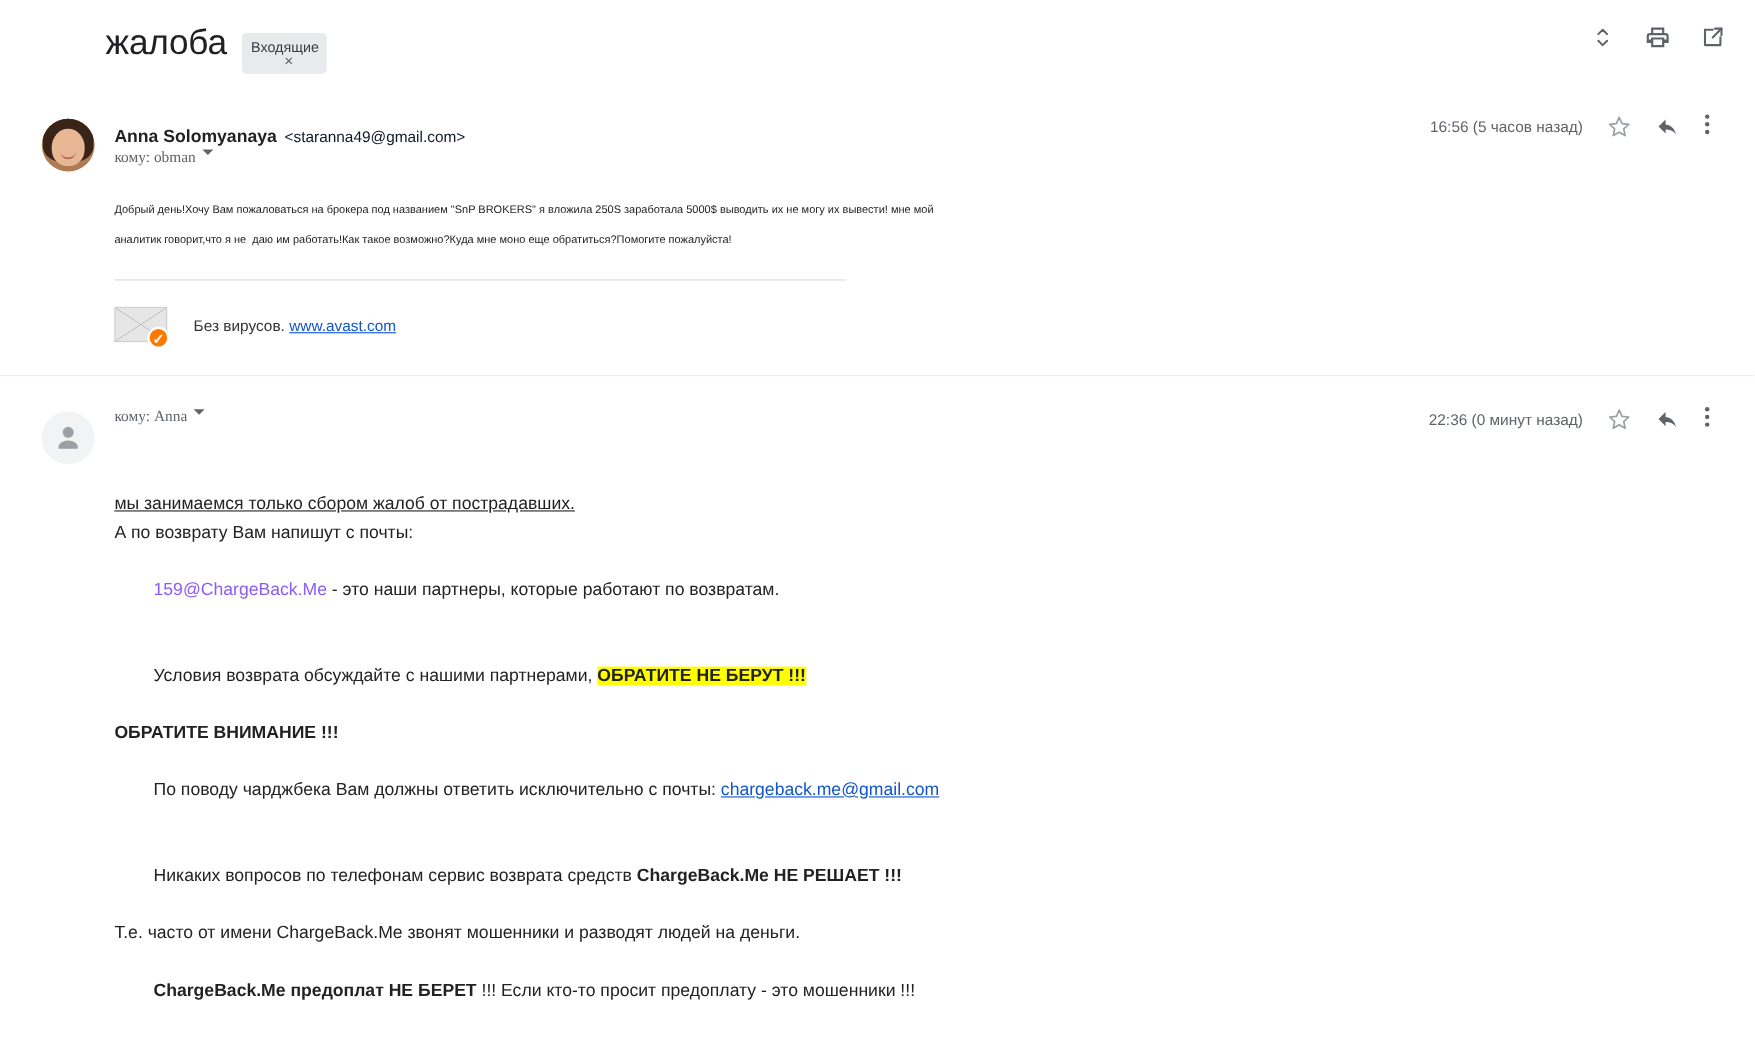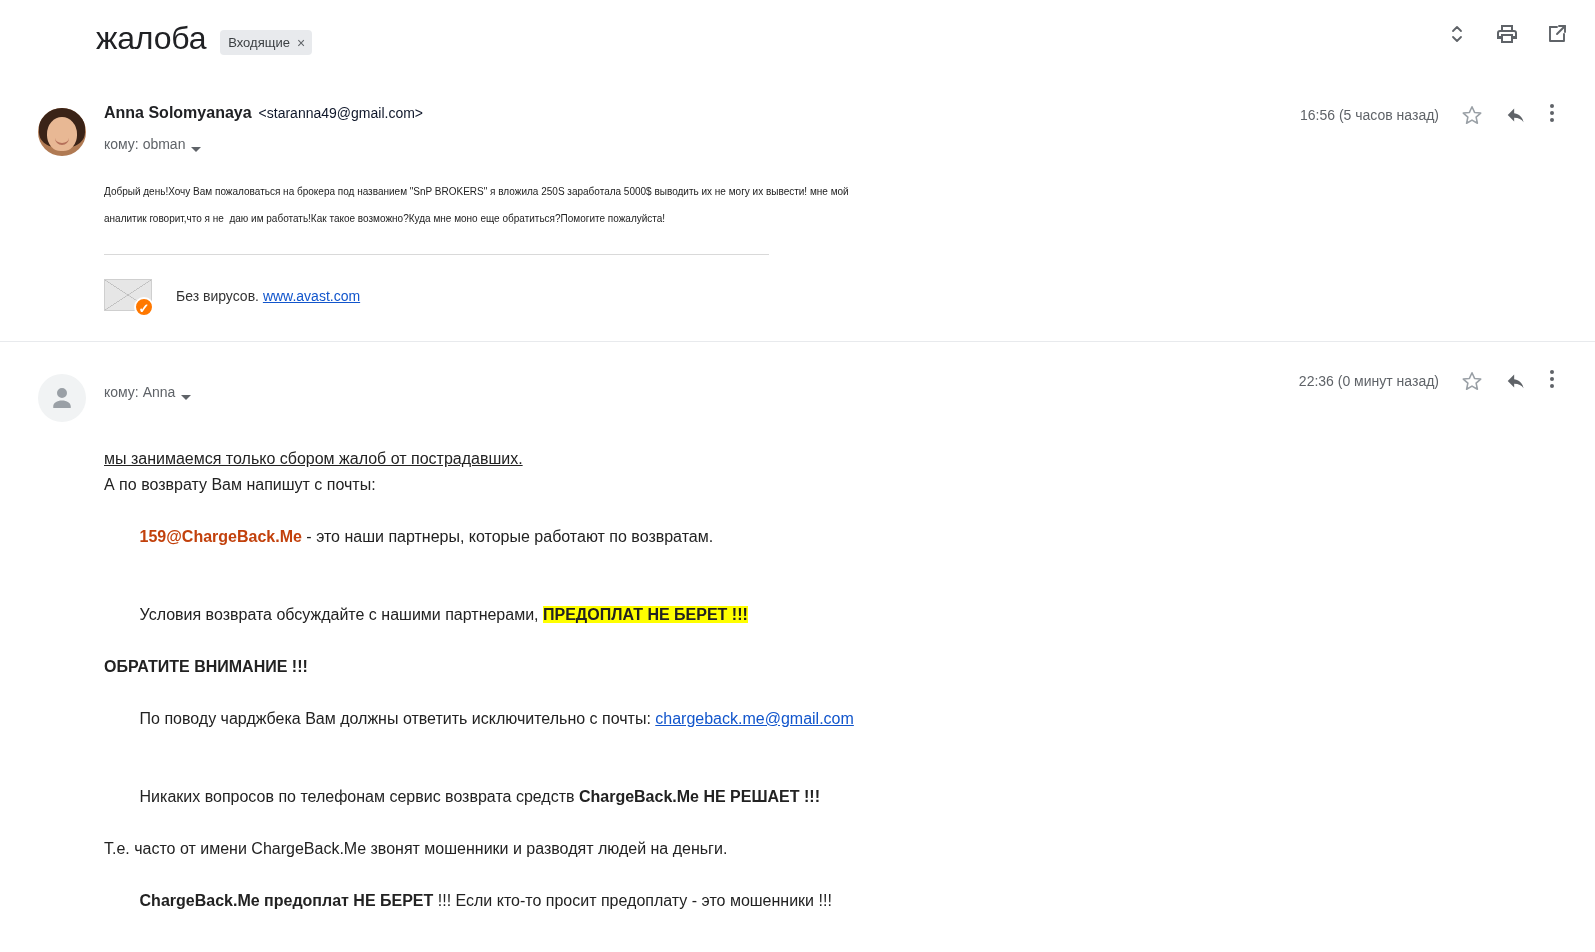"Входящие" .label-chip { flex-direction: none -> column }
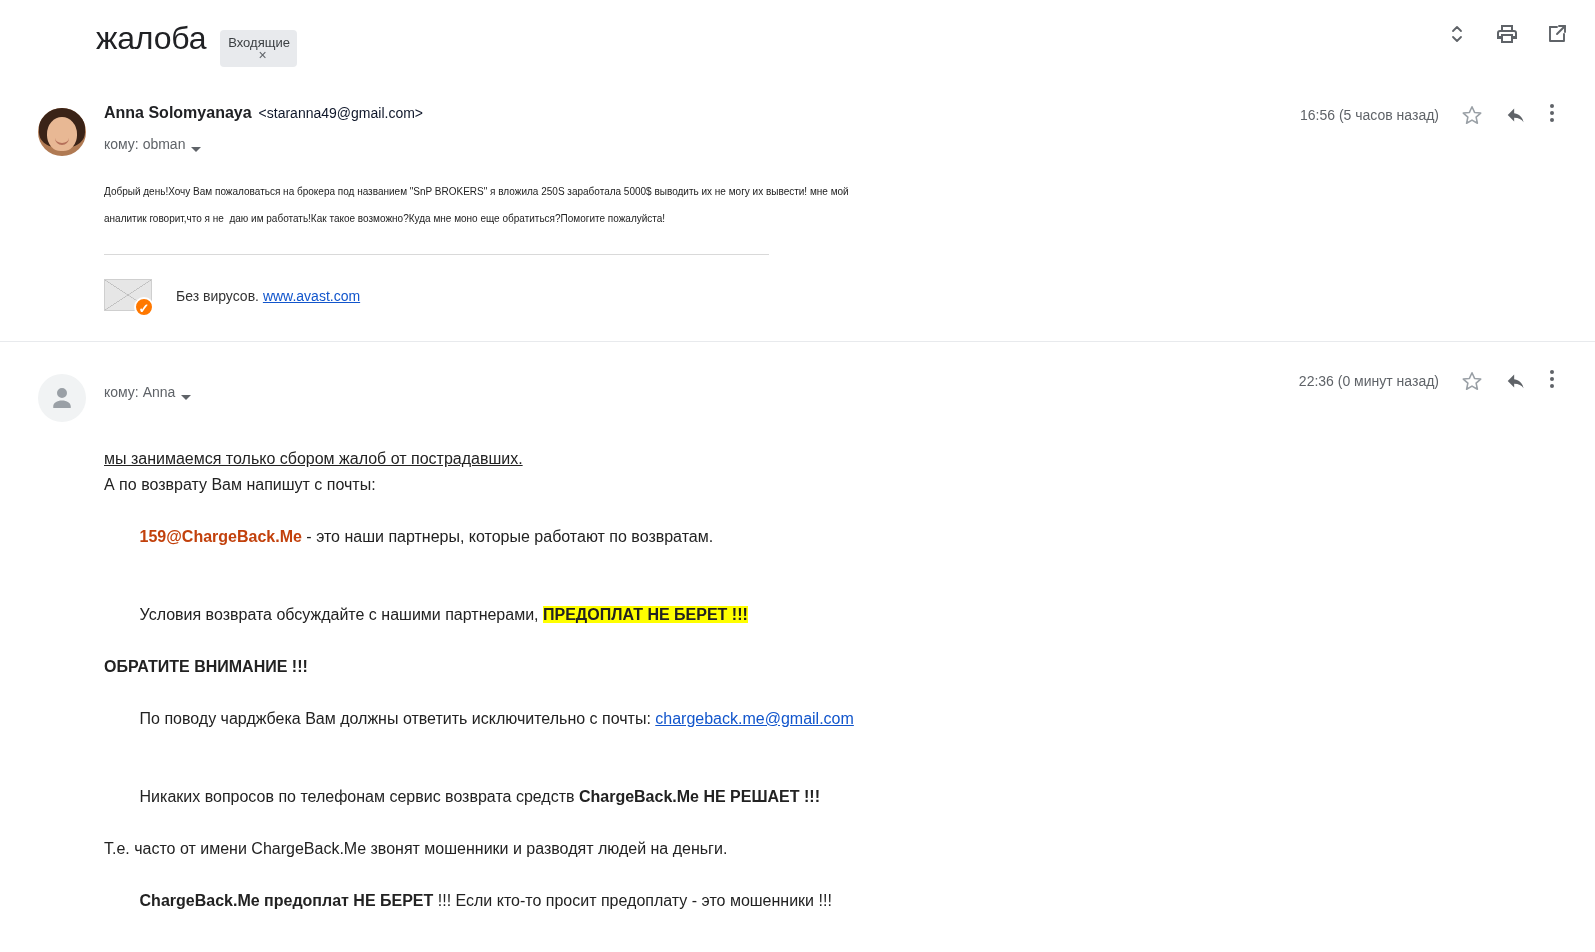"Anna Solomyanaya" .from-line { margin-top: none -> 12px }
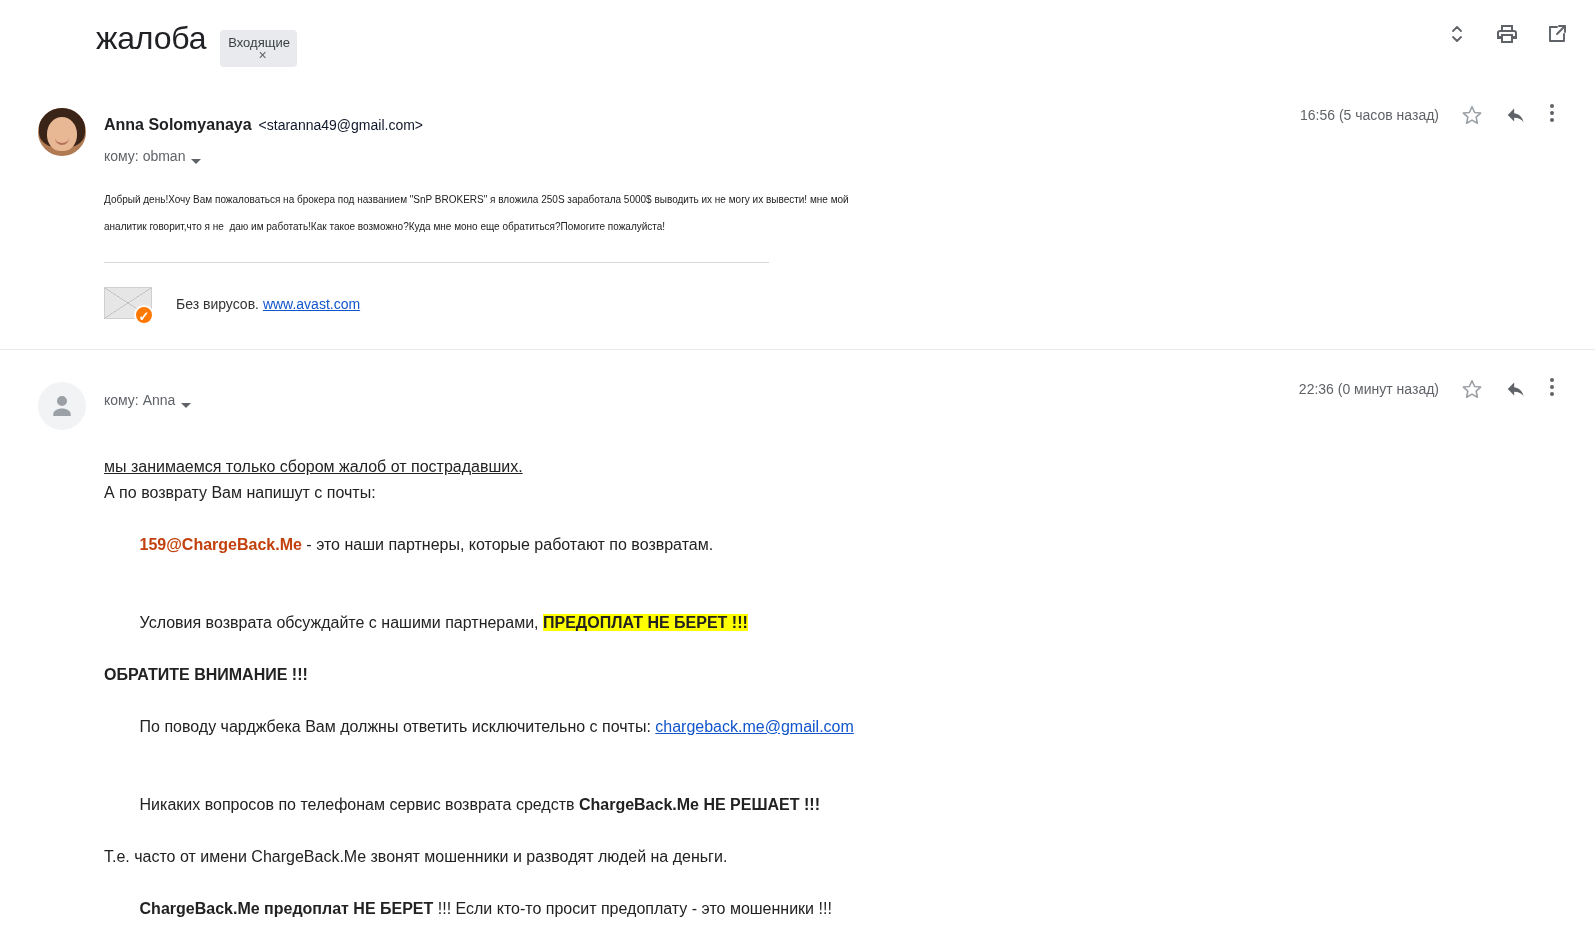"кому: obman" .to-line { align-items: flex-end -> flex-start; font-family: none -> Liberation Serif, serif; margin-top: 14px -> 2px }
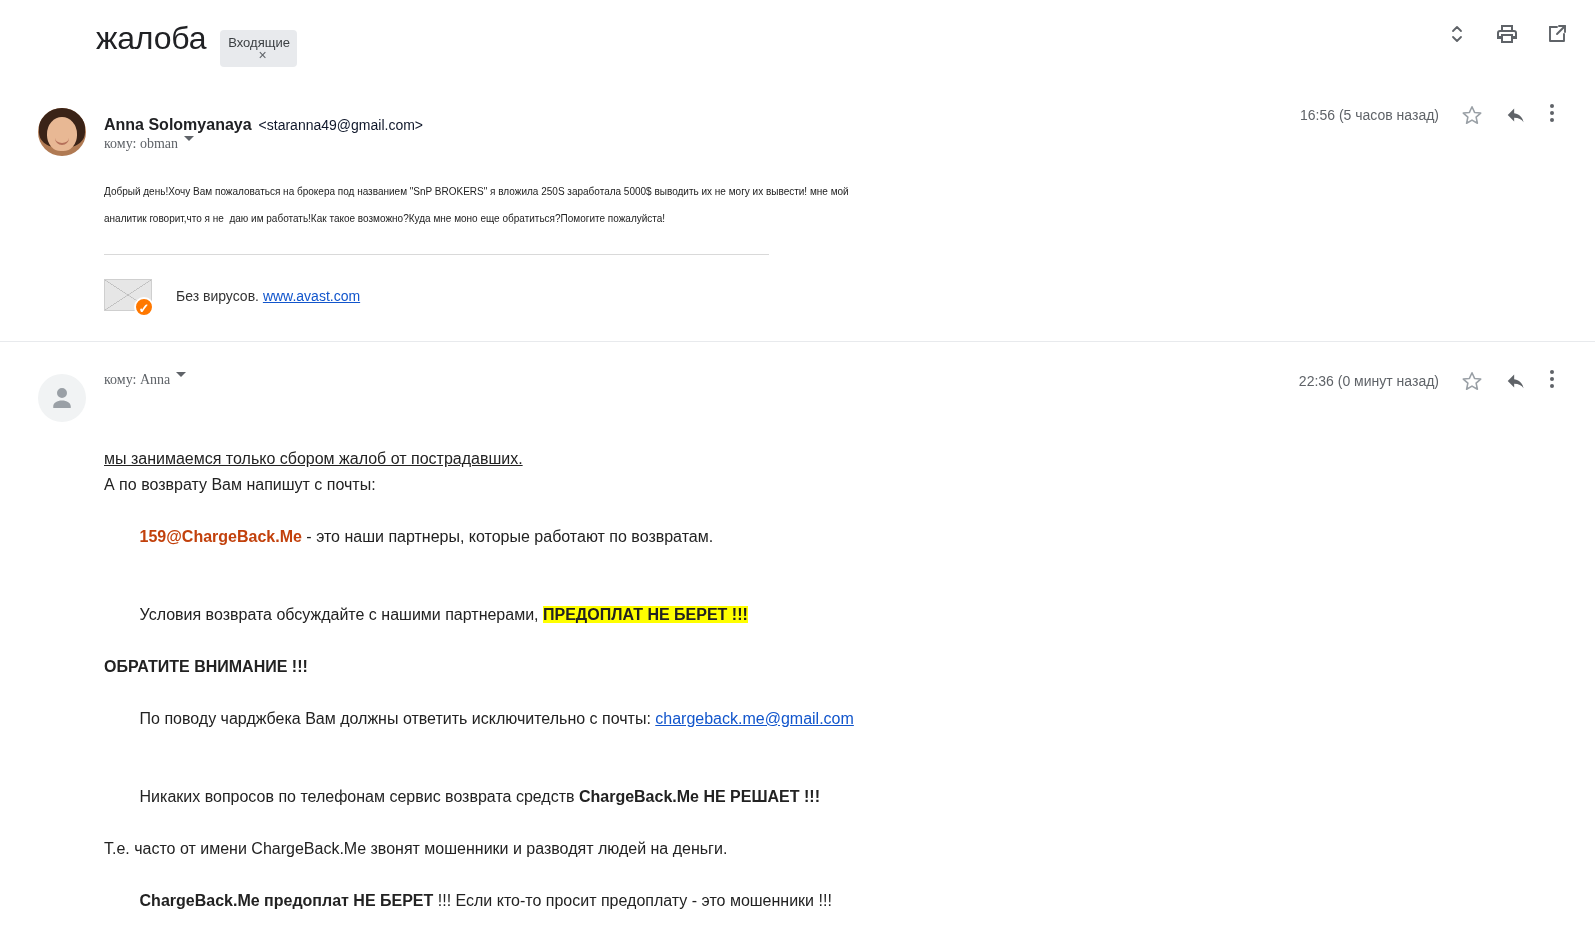"159@ChargeBack.Me" .blue-bold { color: #c2410c -> #8b5cf6; font-weight: bold -> normal }
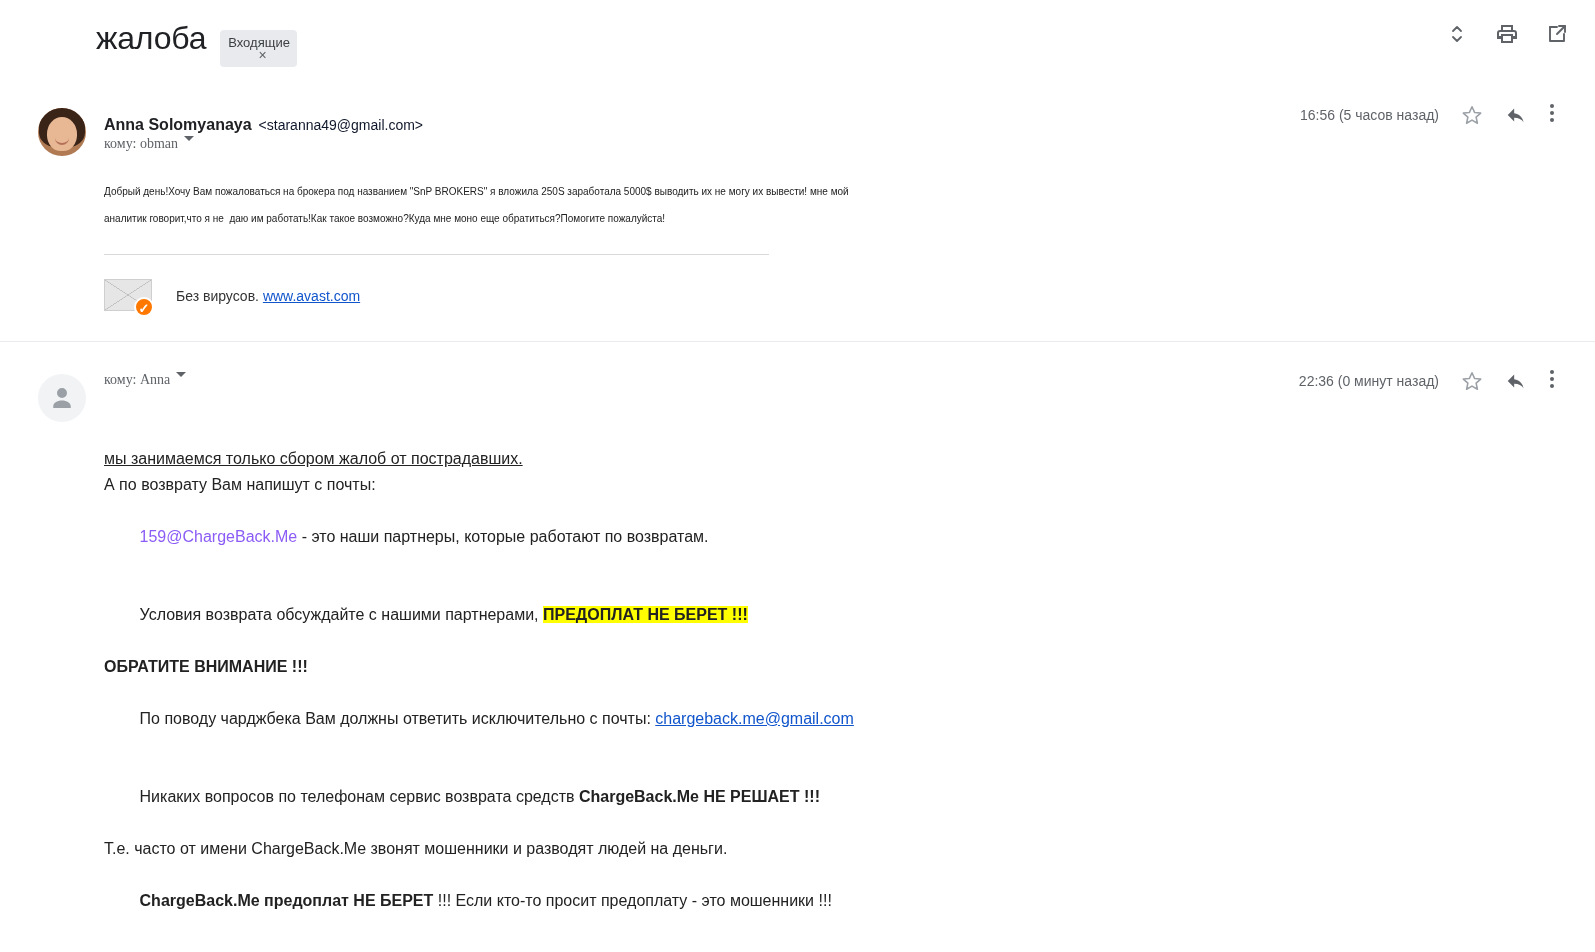"ПРЕДОПЛАТ НЕ БЕРЕТ !!!" span.hl { text: ПРЕДОПЛАТ НЕ БЕРЕТ -> ОБРАТИТЕ НЕ БЕРУТ }
